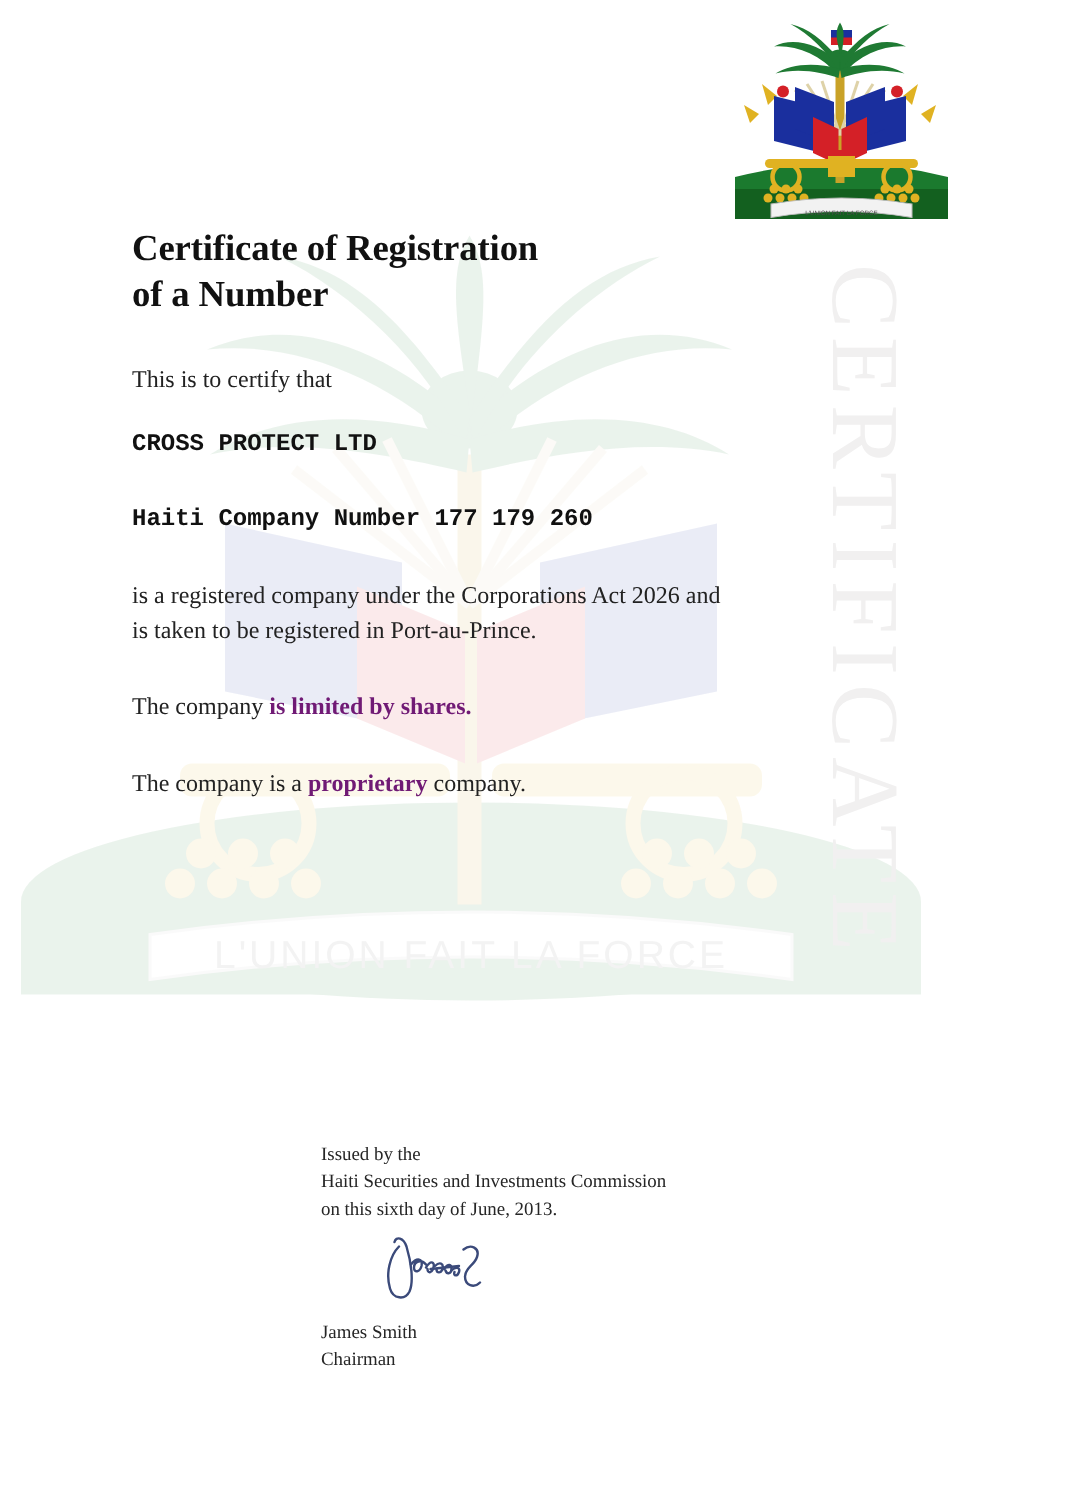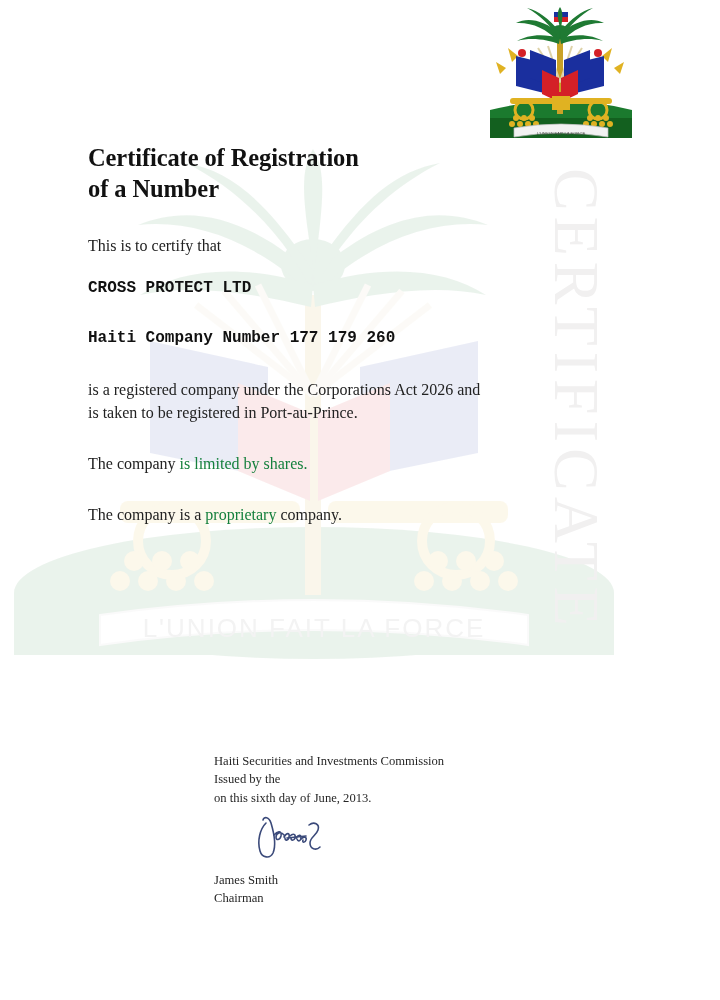"Certificate of Registration" #page { margin-top: none -> 8px }
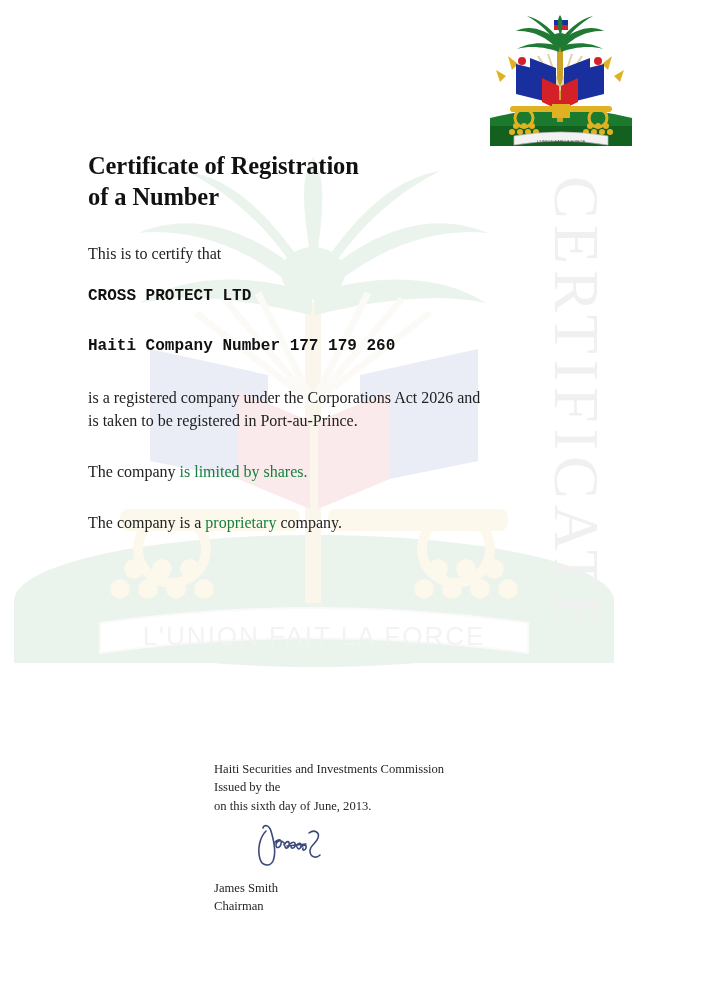"is limited by shares." .para b { color: #15803d -> #701a75; font-weight: normal -> bold }
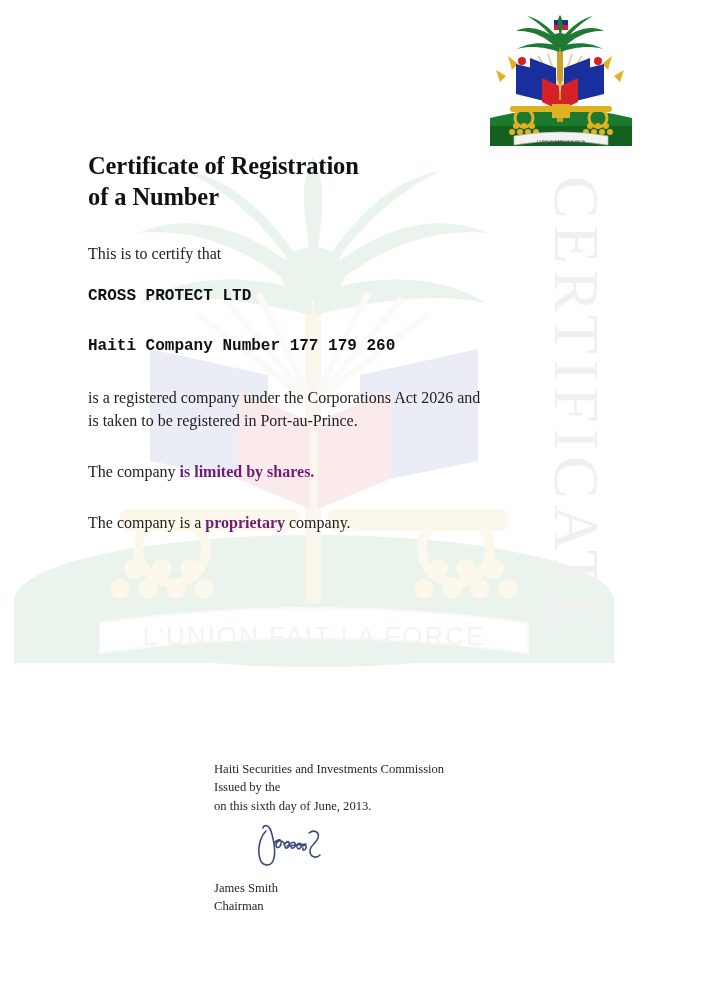"Haiti Securities and Investments" div.footer-line { order: before "Issued by the" -> after "Issued by the" }
